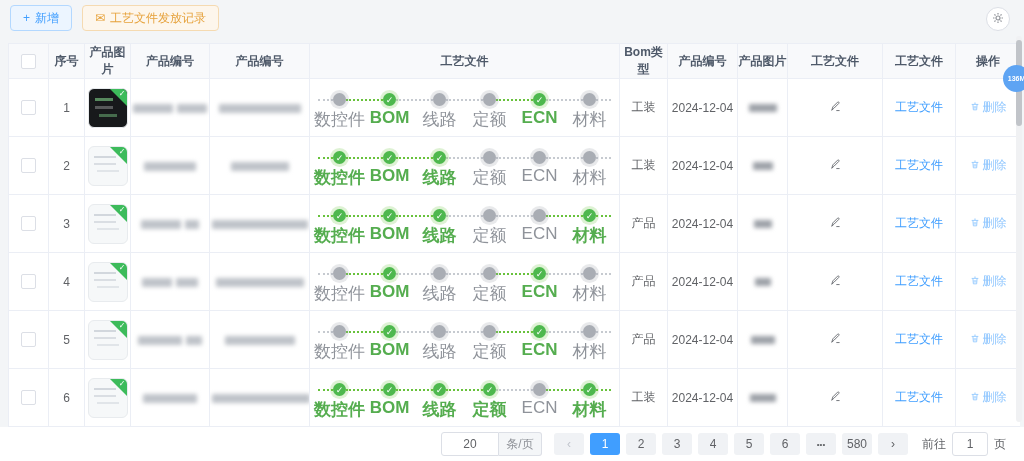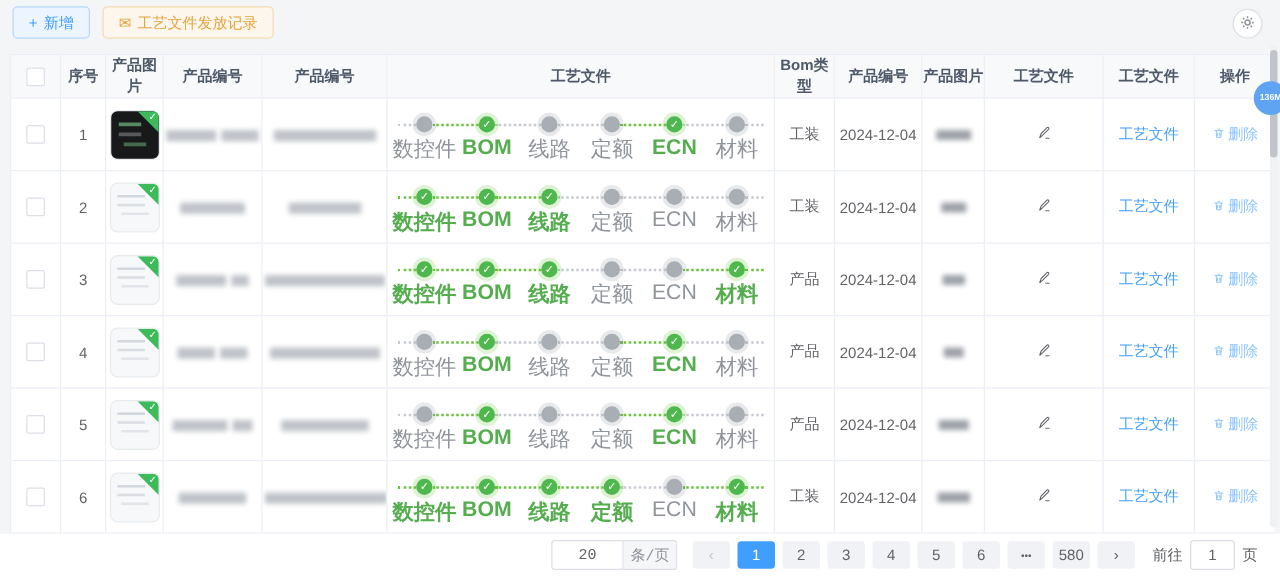"20" .size-group { font-family: Liberation Mono, monospace -> none }
